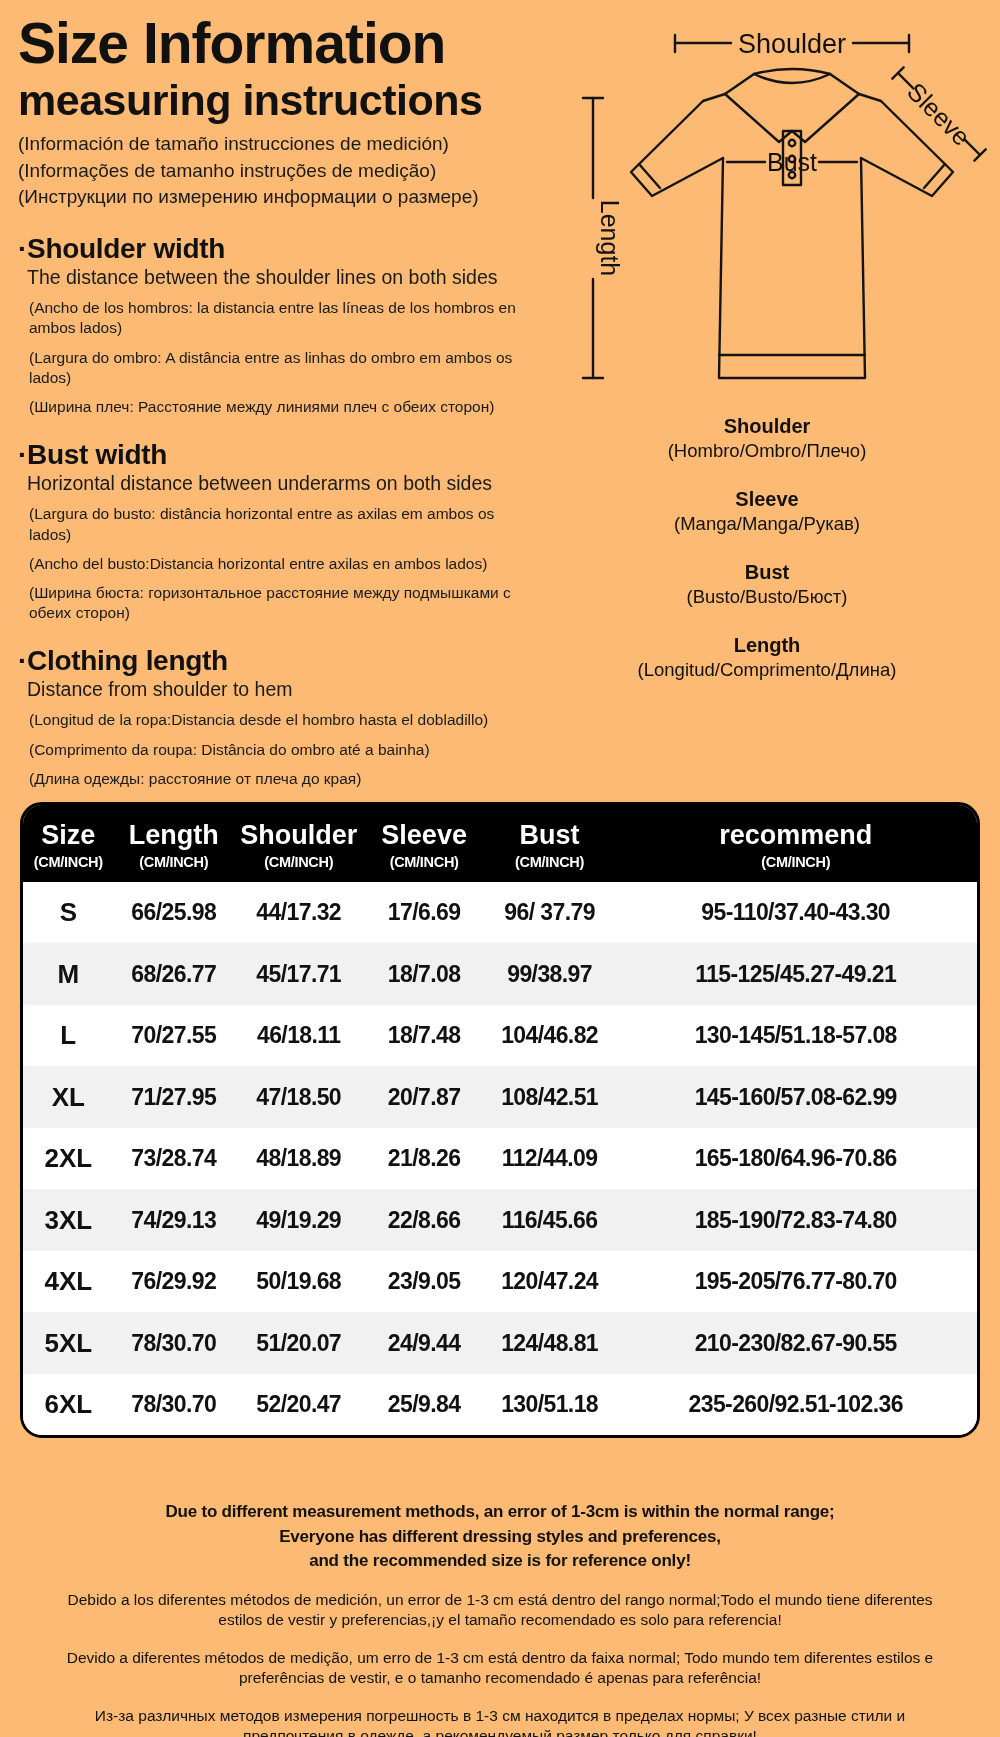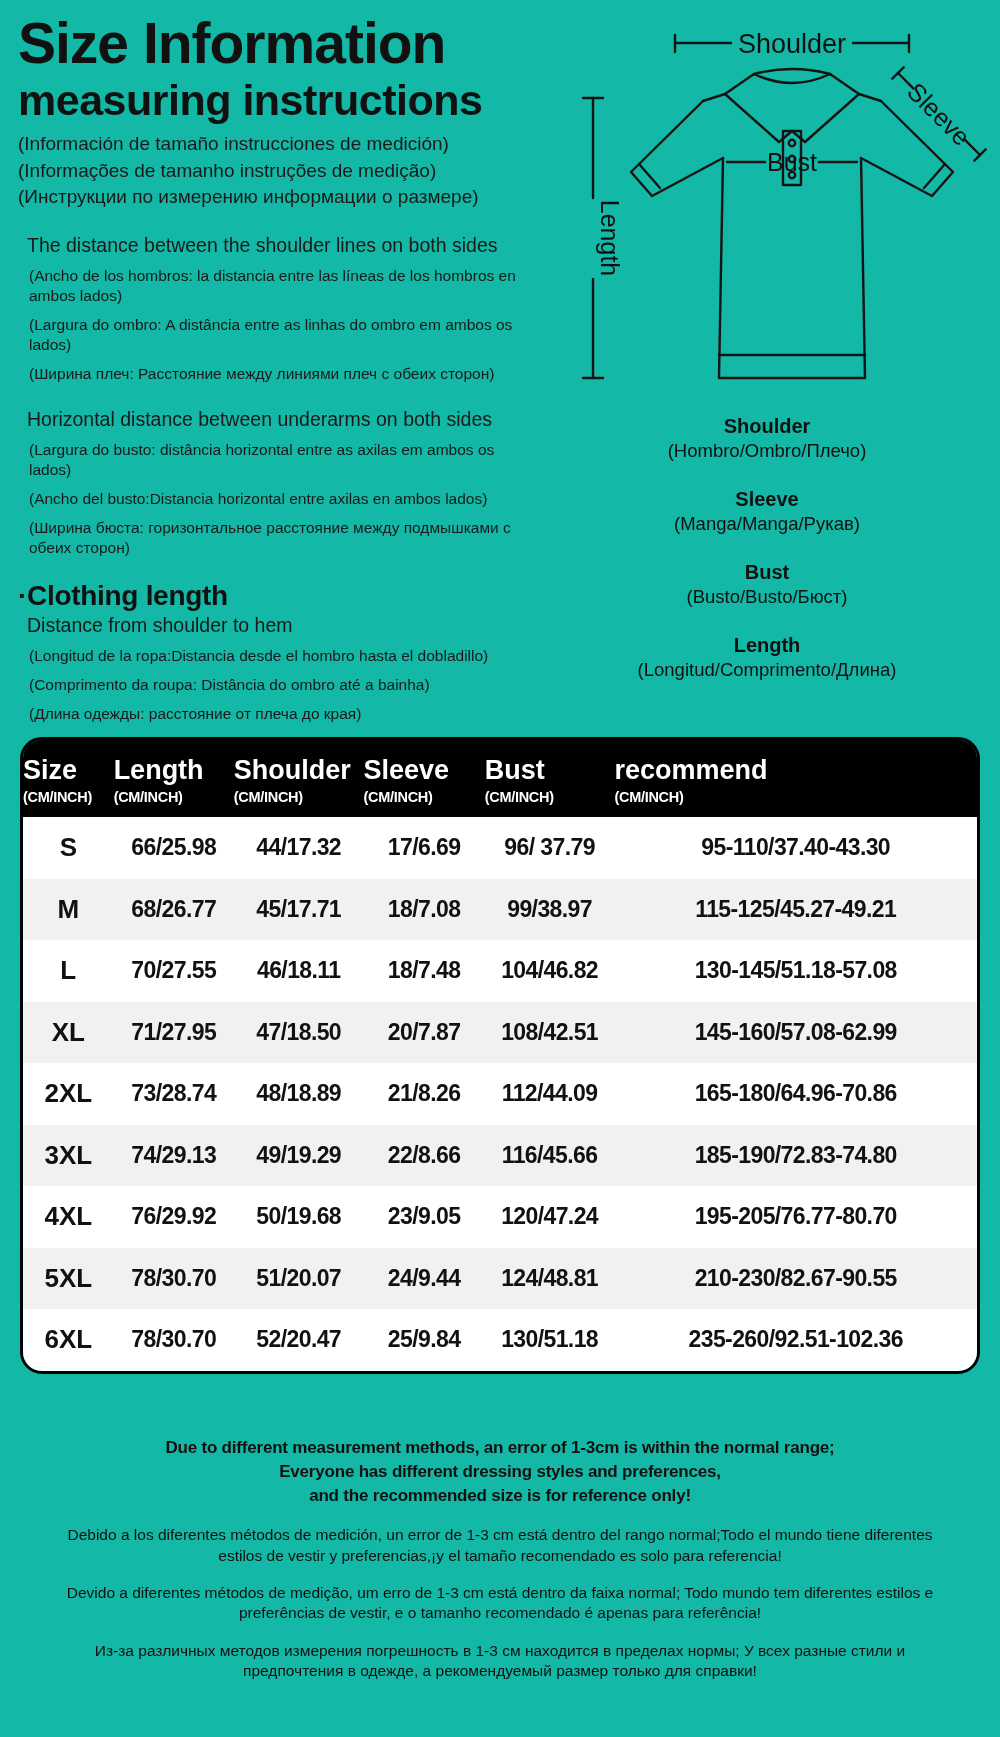"Size Information" .page { background: #14b8a6 -> #fdba74 }
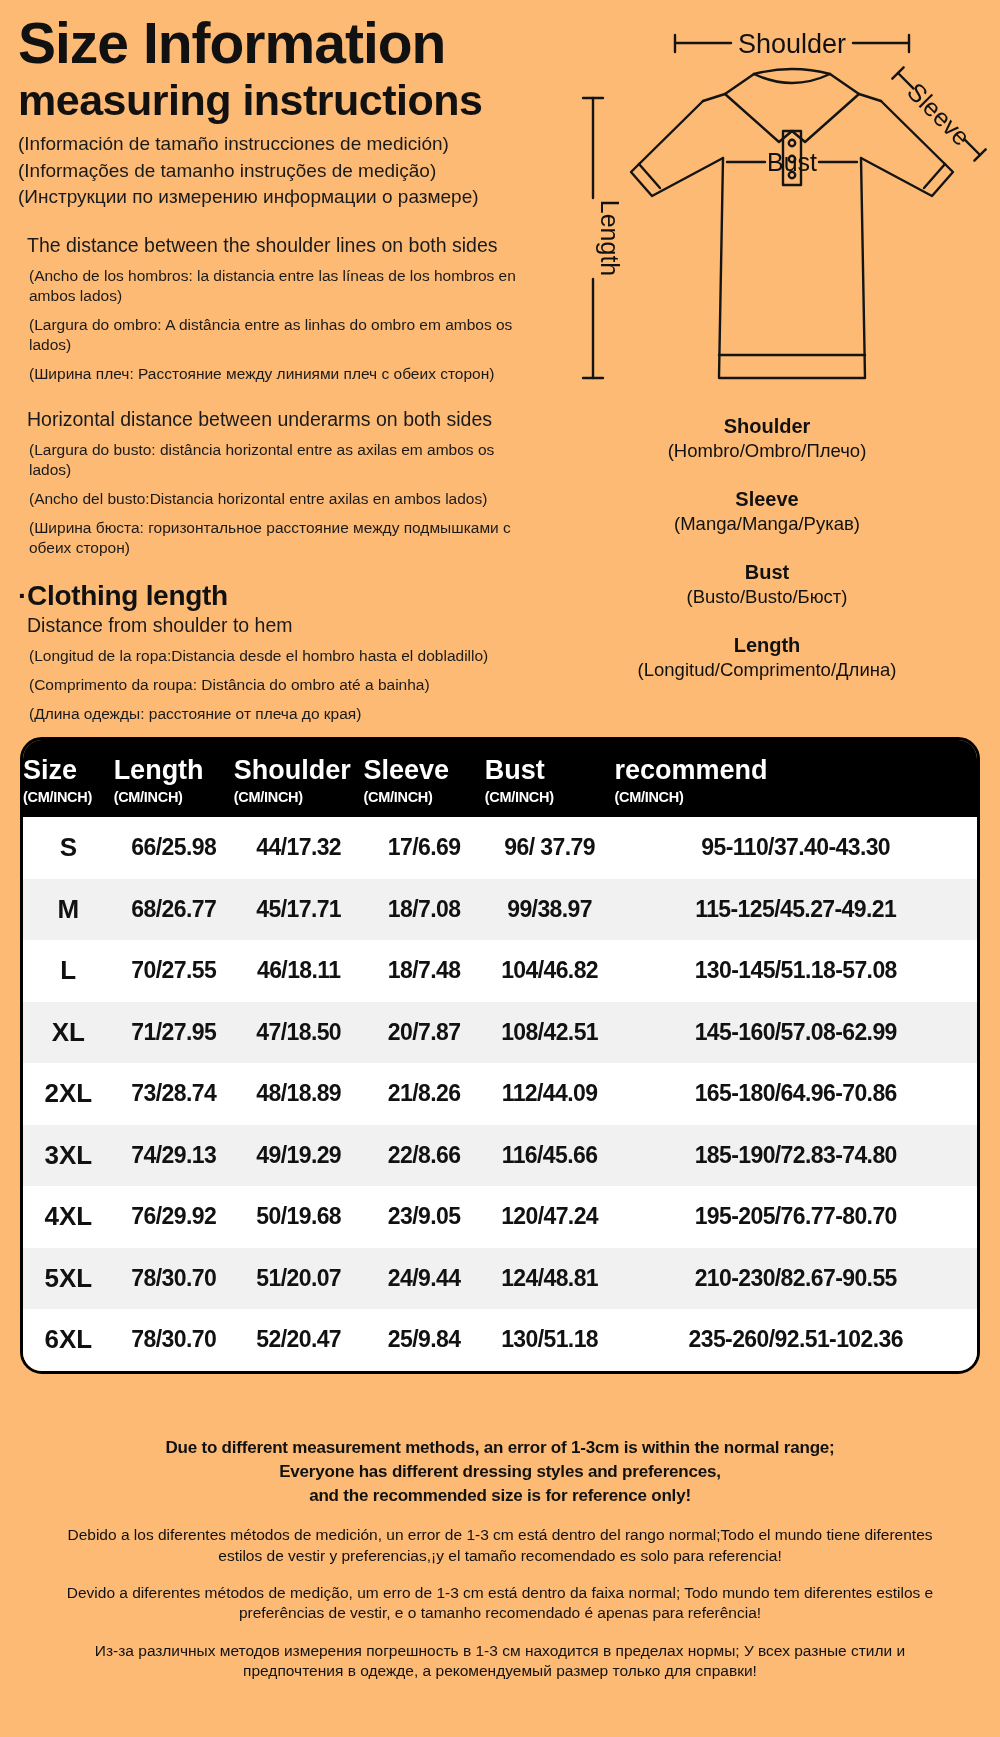"·Shoulder width" h3.section-title { html: none -> <h3><span>·</span><span>Shoulder width</span></h3> }
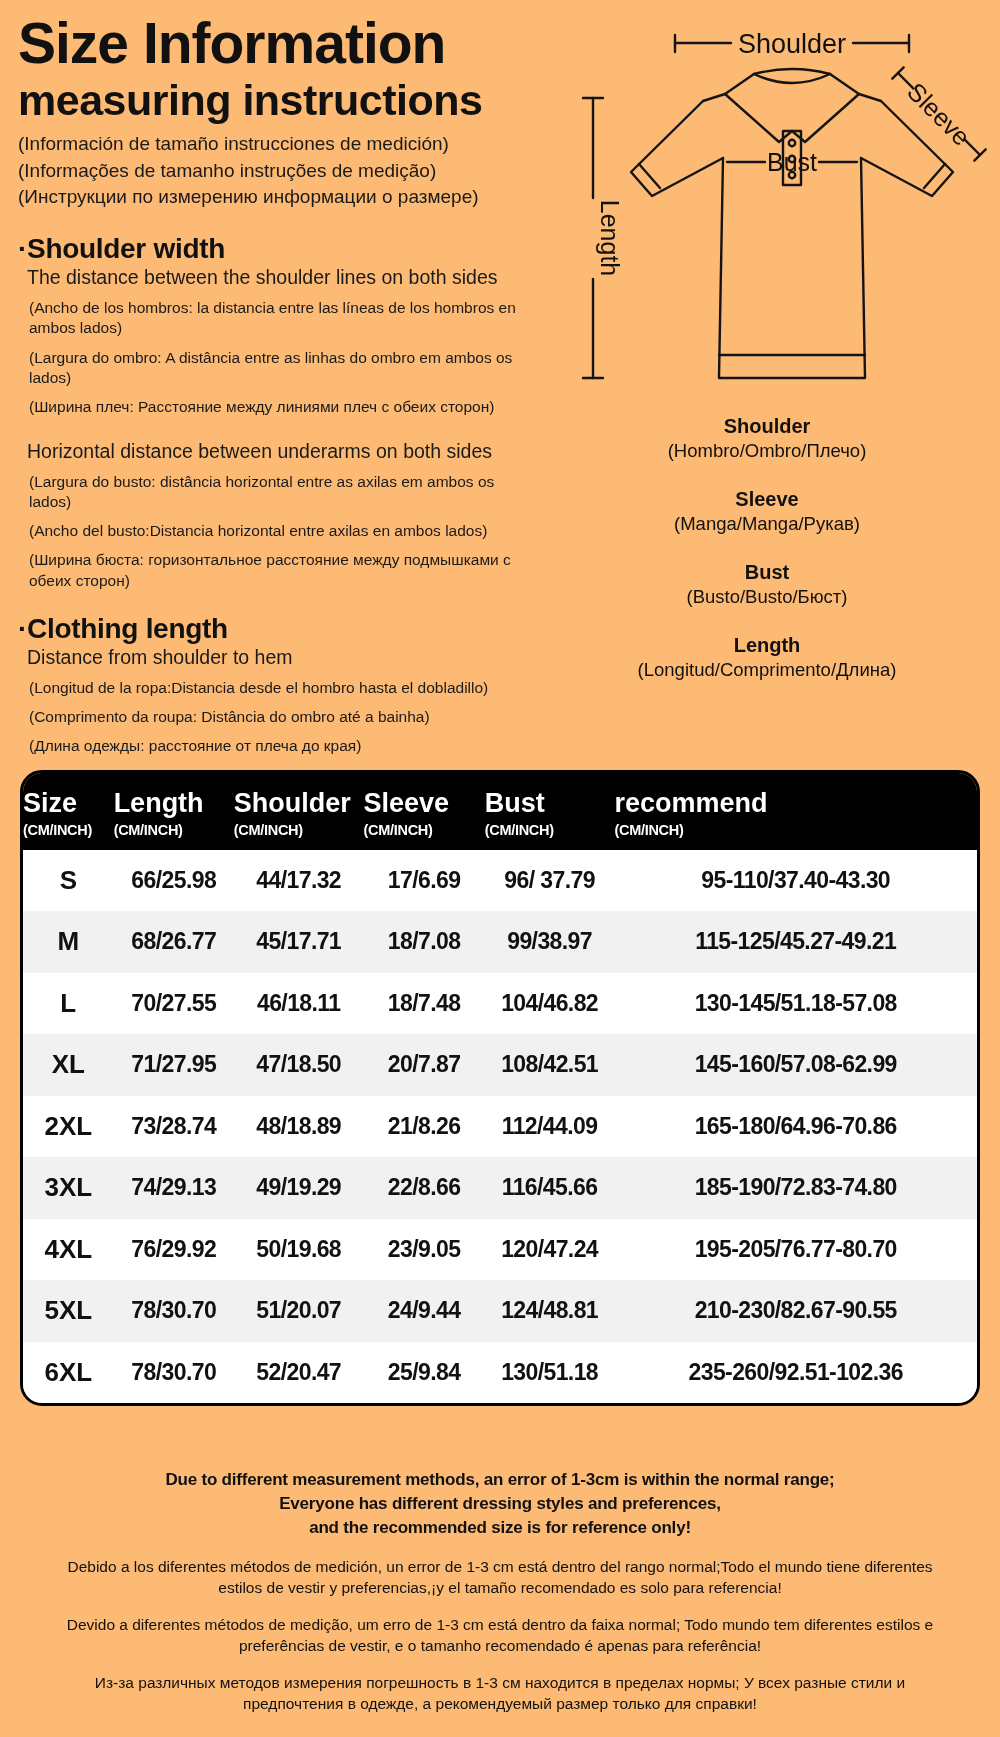"·Bust width" h3.section-title { html: none -> <h3><span>·</span><span>Bust width</span></h3> }
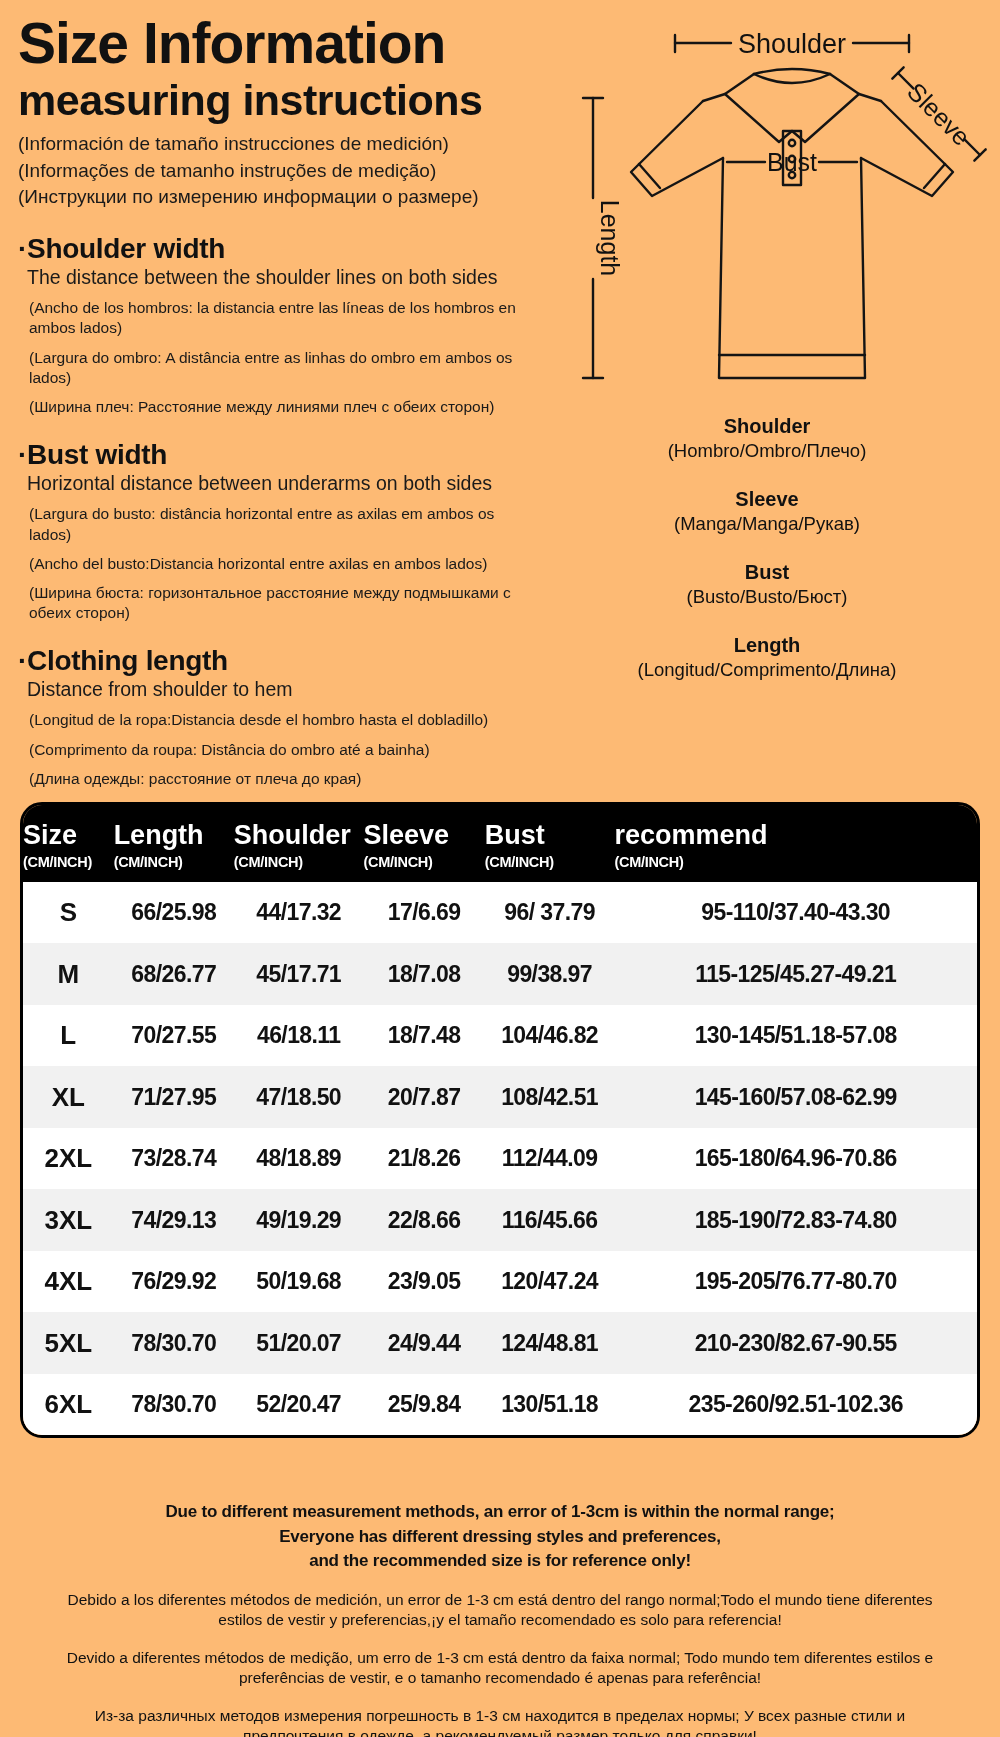"Size" .th { text-align: left -> center }
